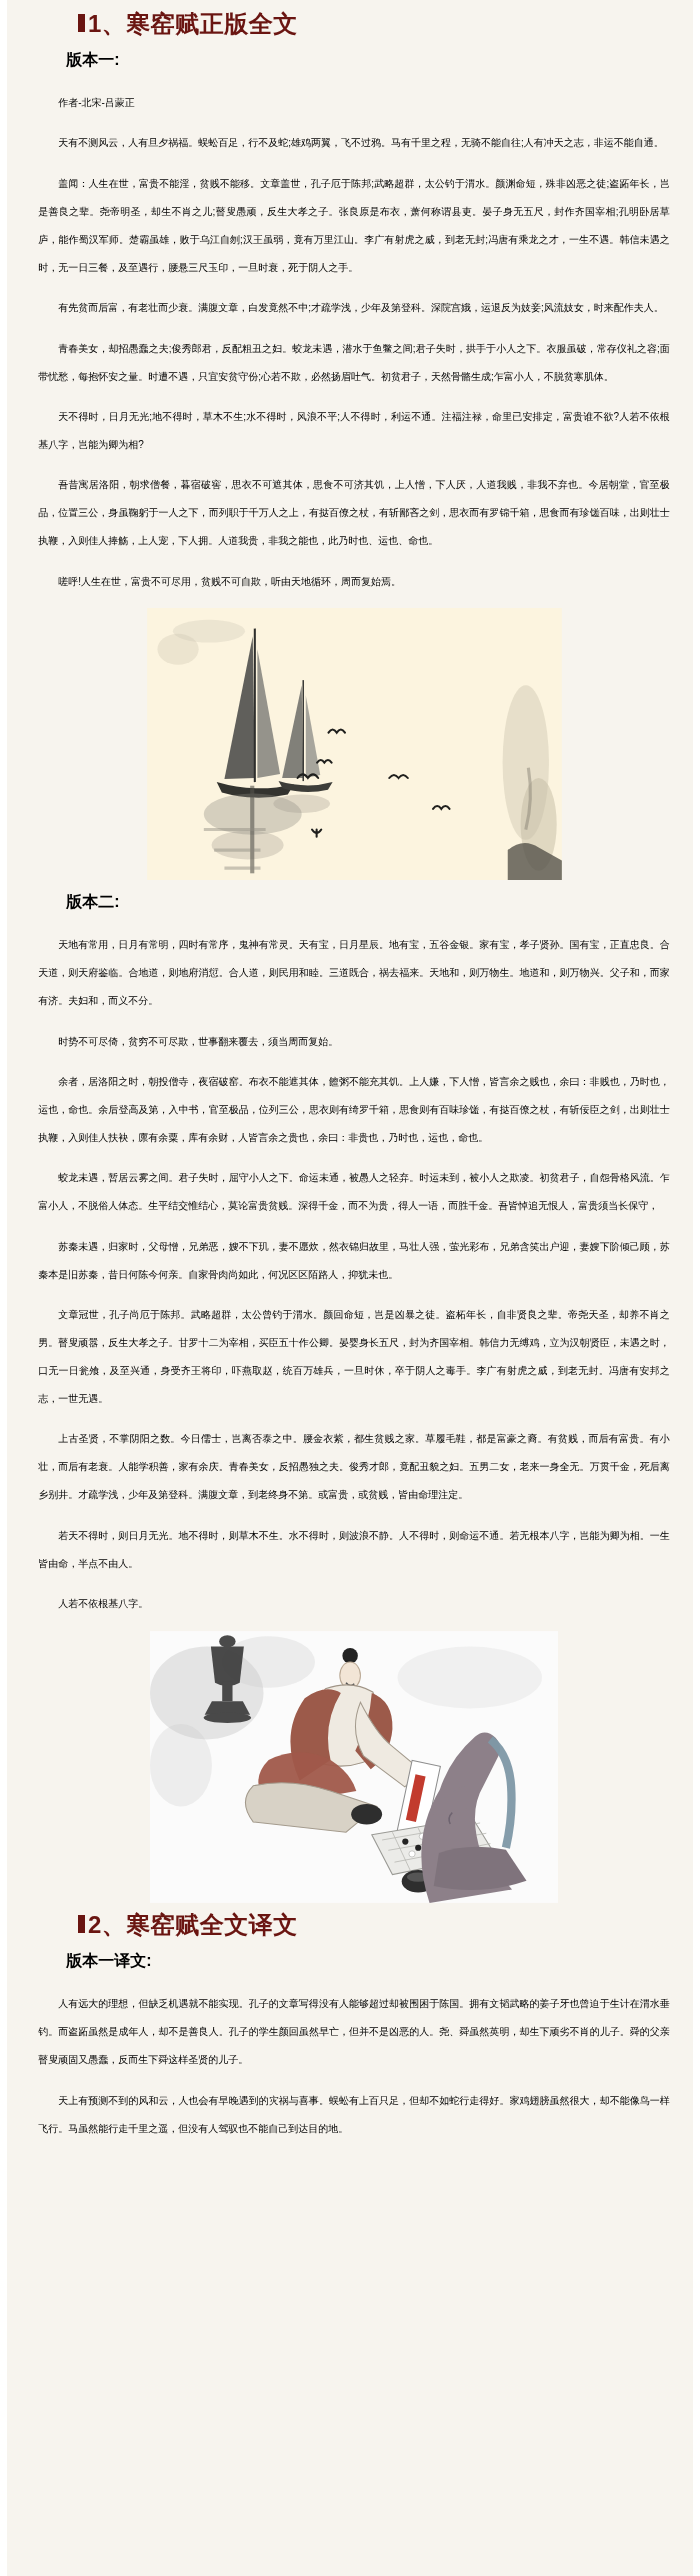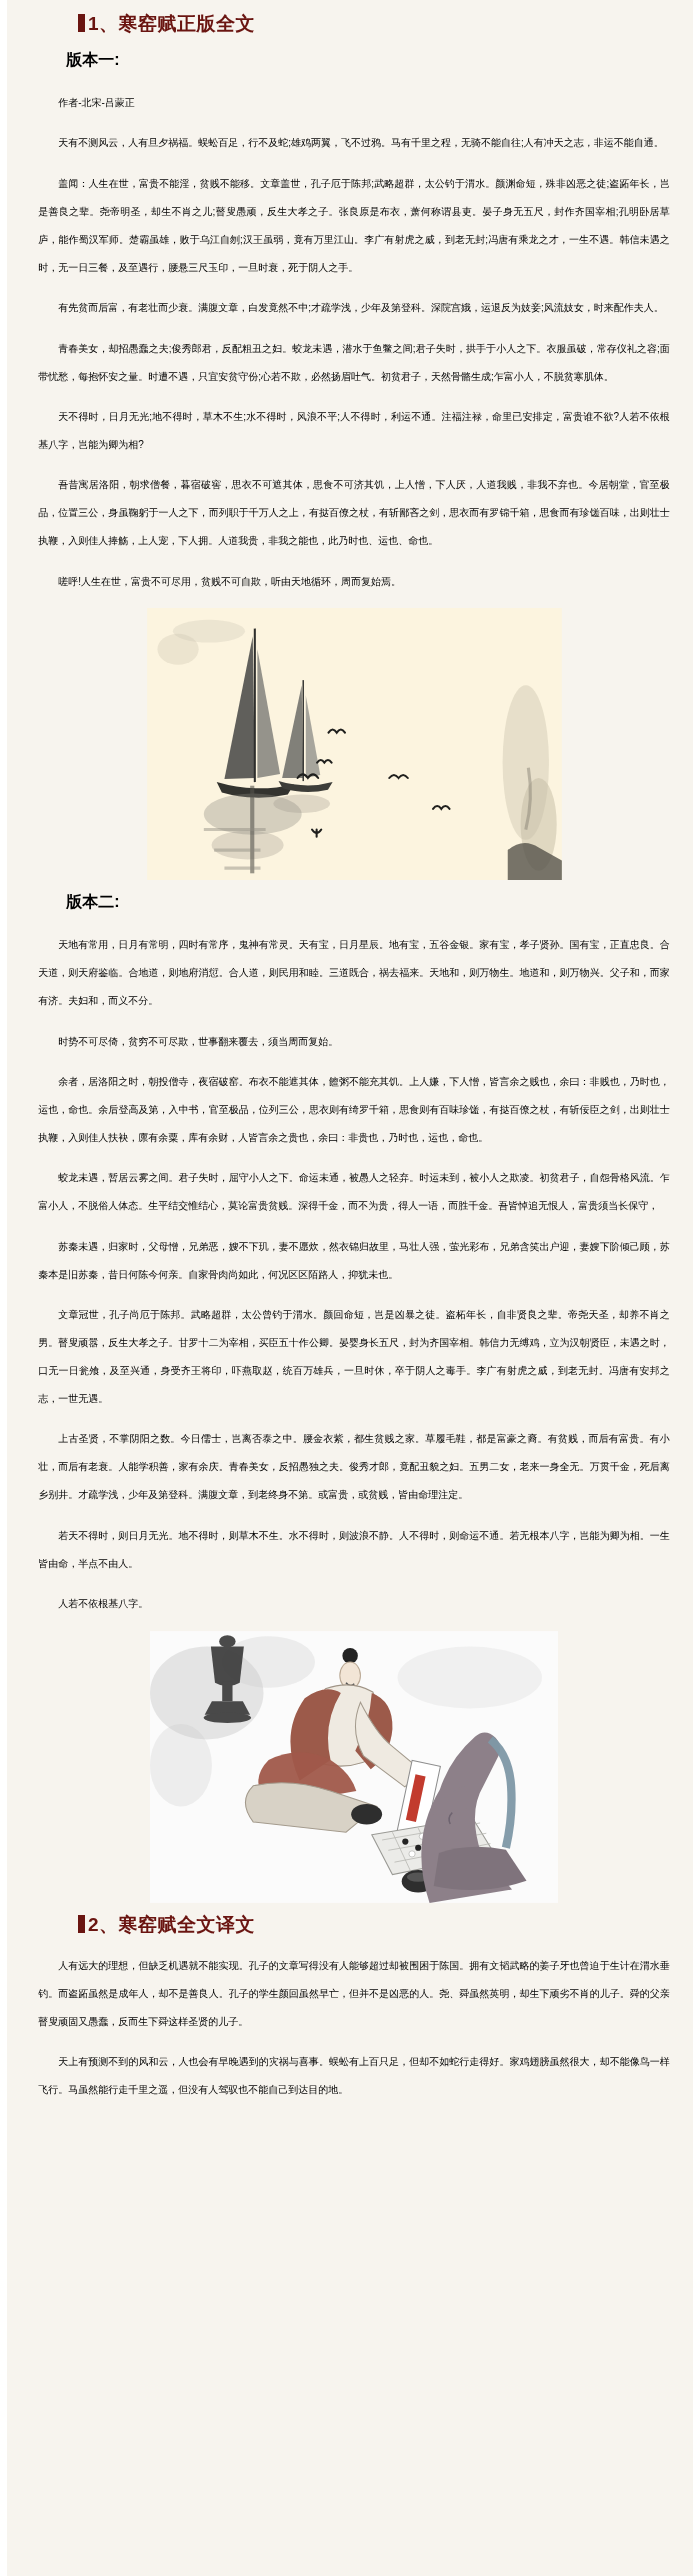"1、寒窑赋正版全文" h2.sec-title { font-size: 19px -> 24px }
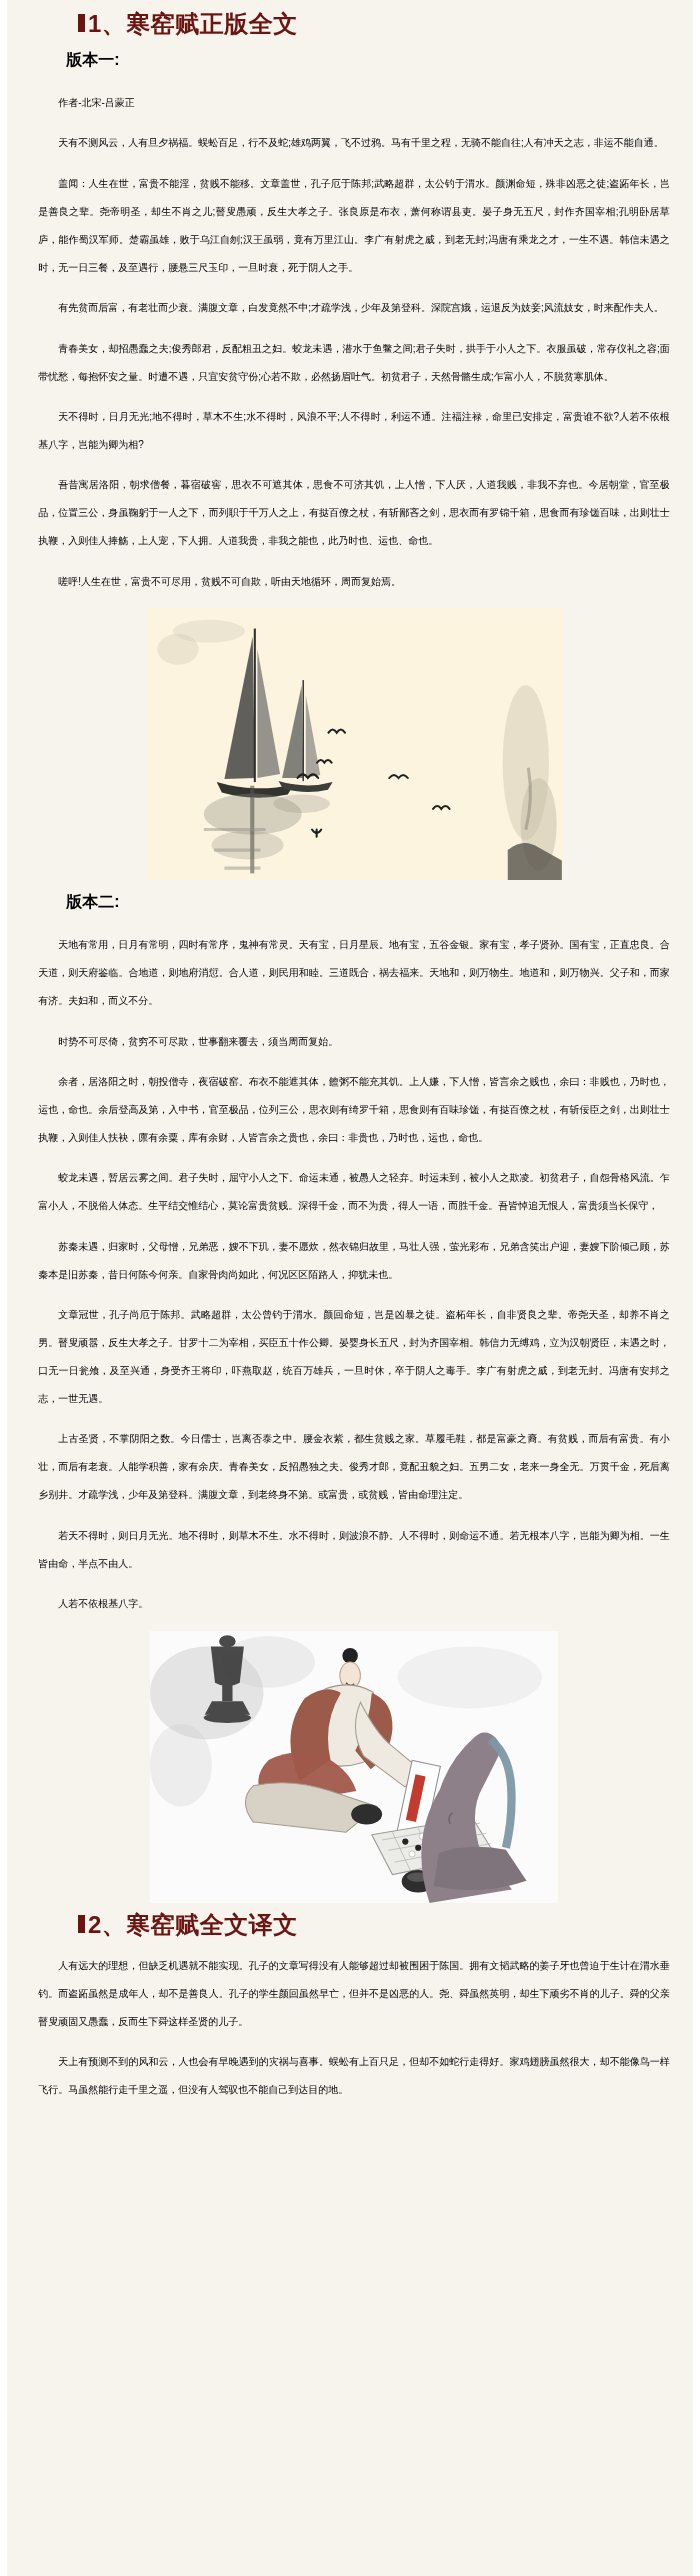"版本一译文:" p.subhead { html: none -> <p>版本一译文:</p> }
